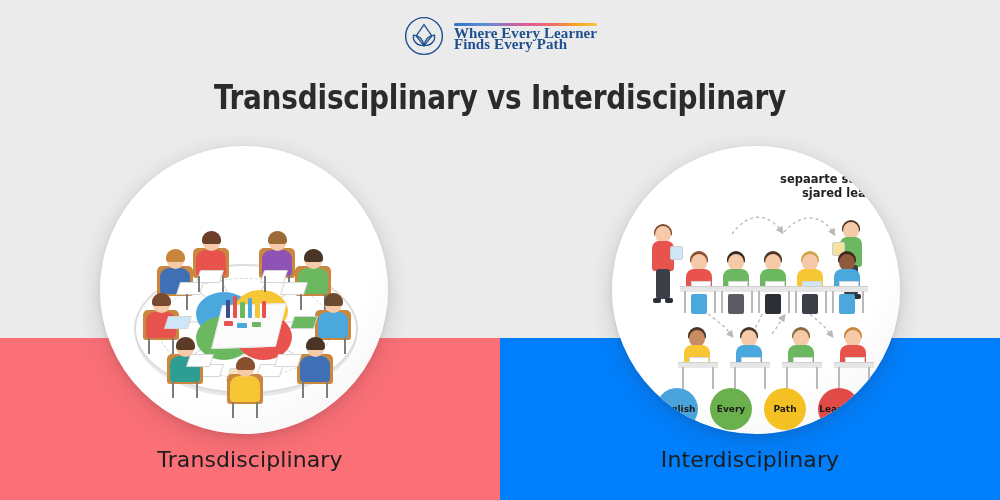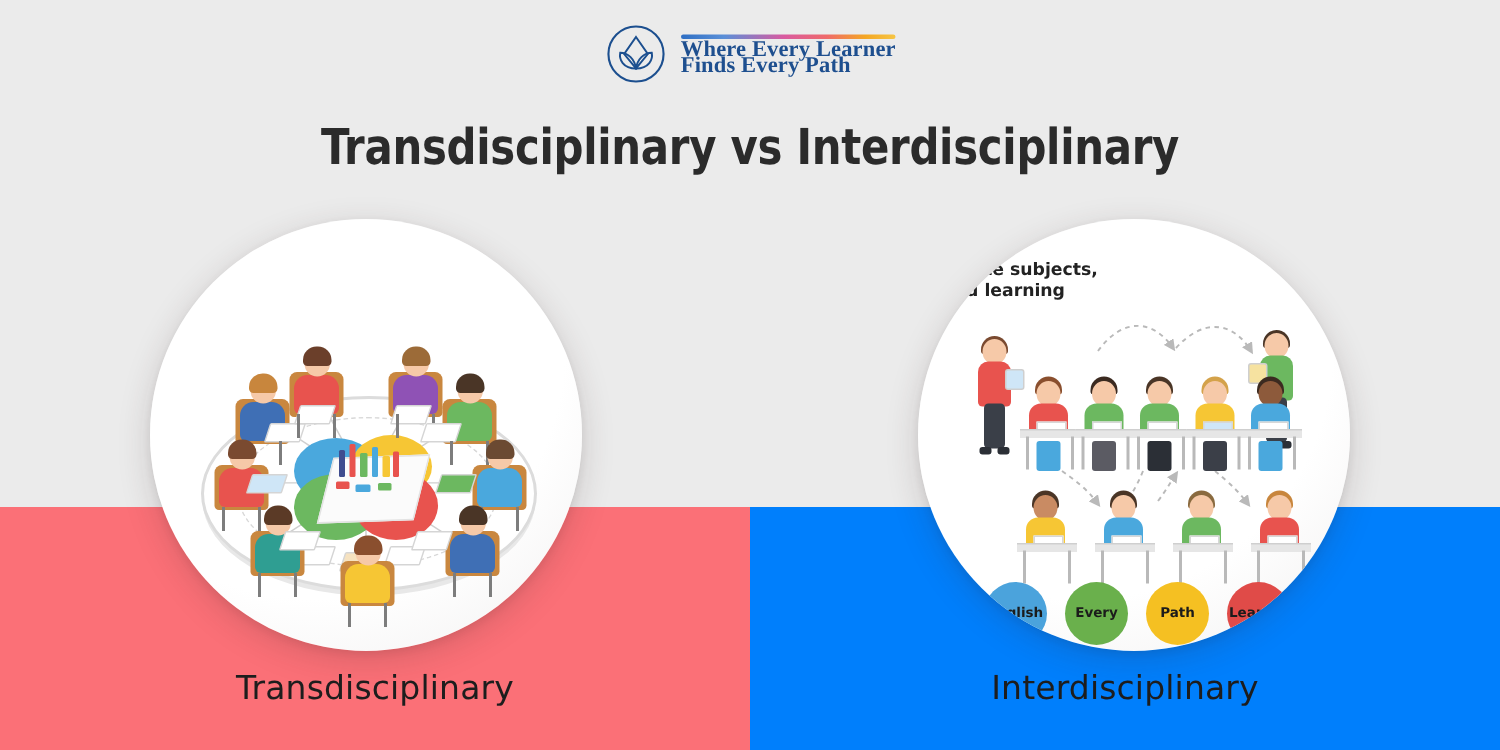"sepaarte subjects," #caption-right { text-align: left -> right }
